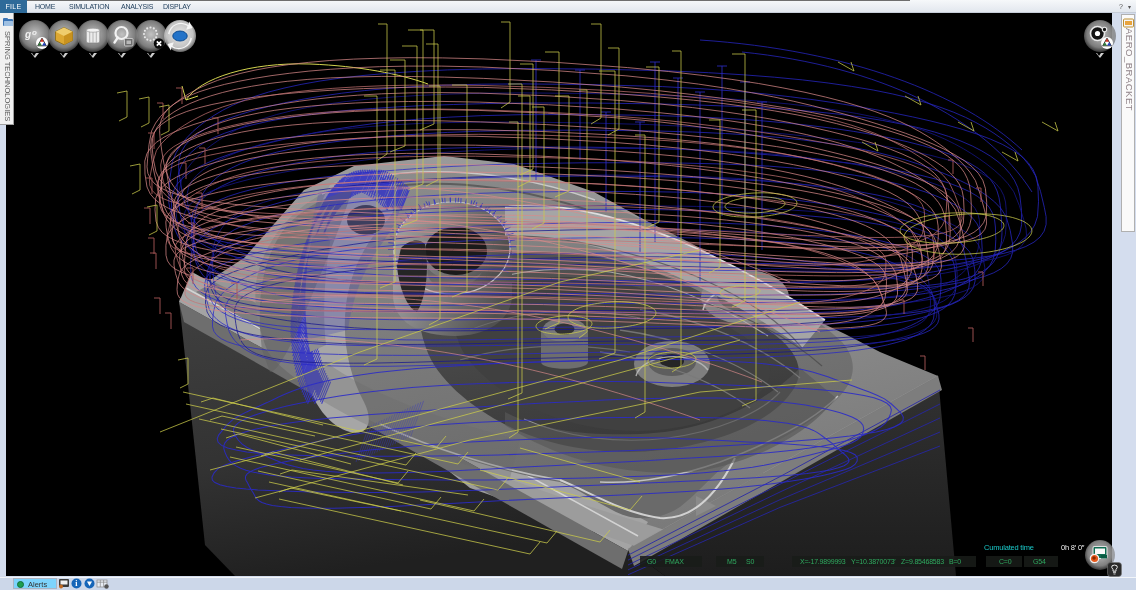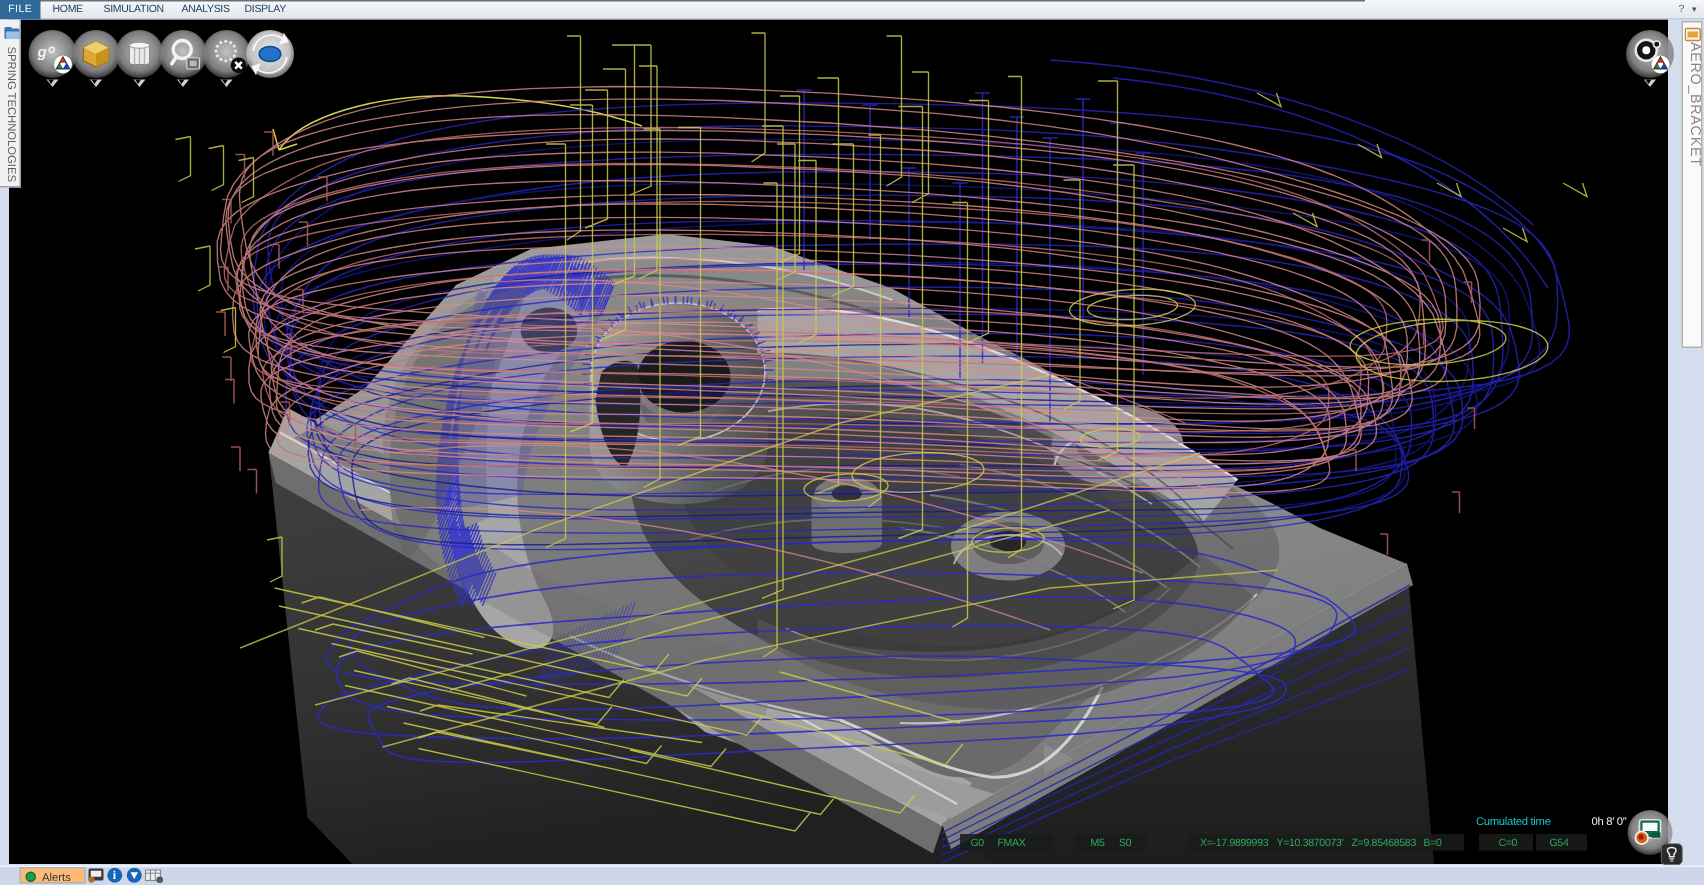"Alerts" .alerts { background: #fdba74 -> #7dd3fc }
